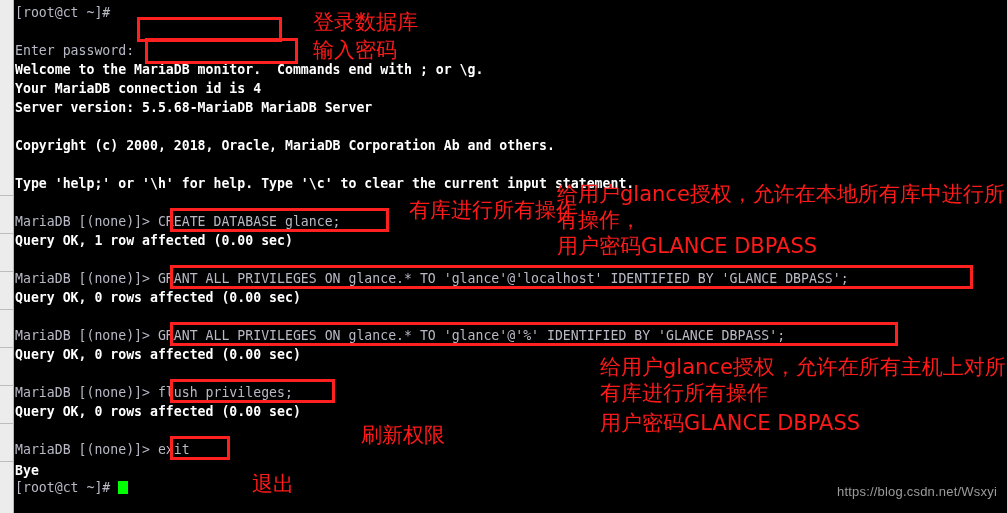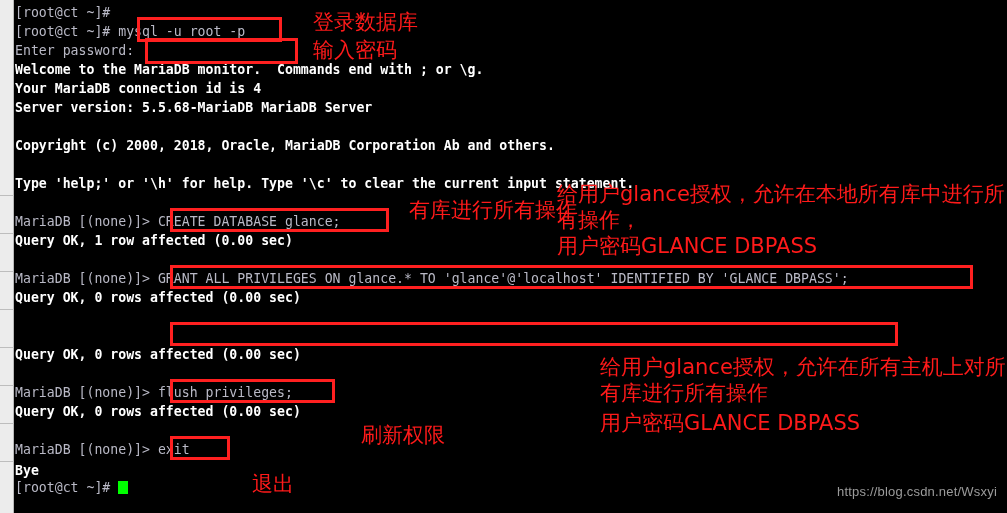"[root@ct ~]# mysql -u root" div.line { html: <div>[root@ct ~]# mysql -u root -p</div> -> none }
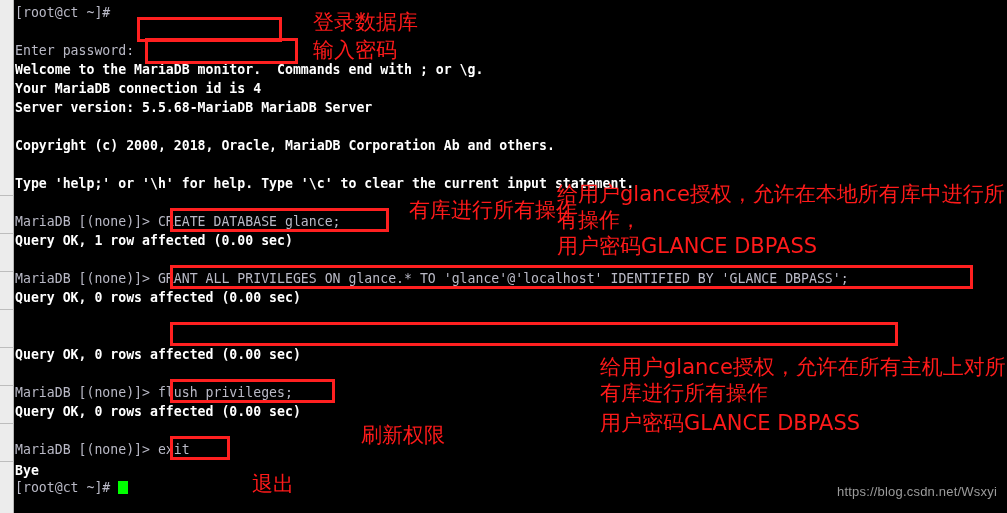"MariaDB [(none)]> GRANT ALL PRIVILEGES ON glance.* TO 'glance'@'%'" div.line { html: none -> <div>MariaDB [(none)]&gt; GRANT ALL PRIVILEGES ON glance.* TO 'glance'@'%' IDENTIFIED BY 'GLANCE_DBPASS';</div> }
